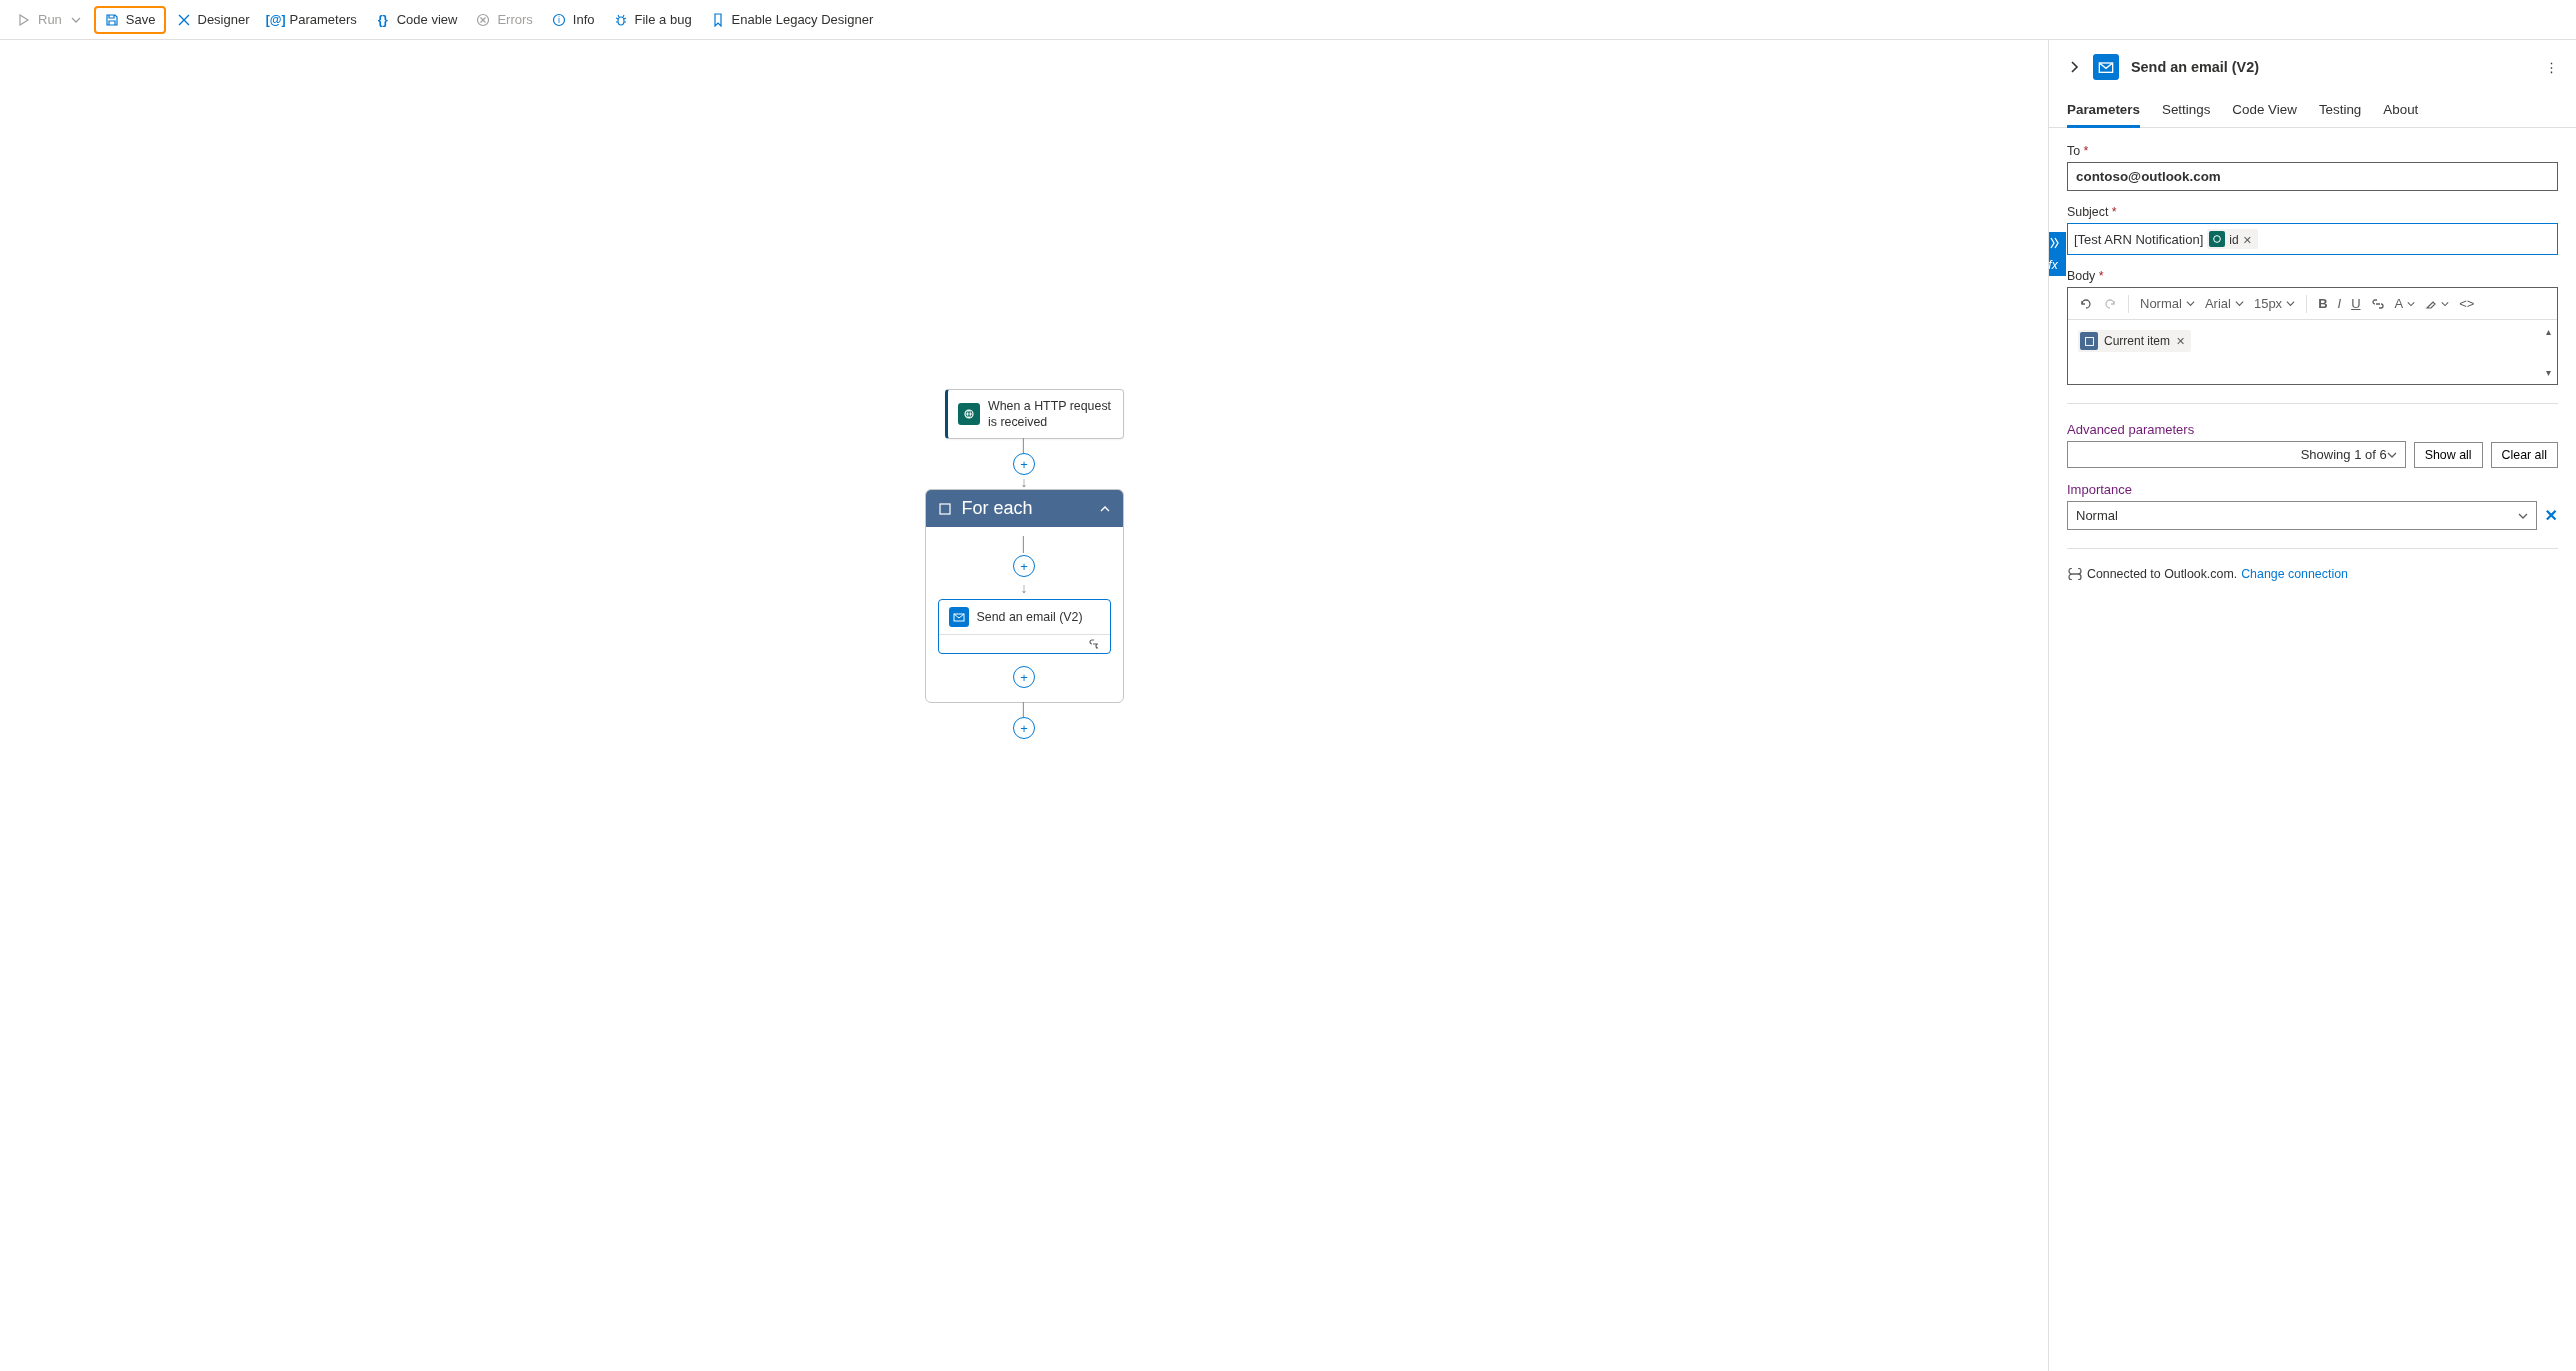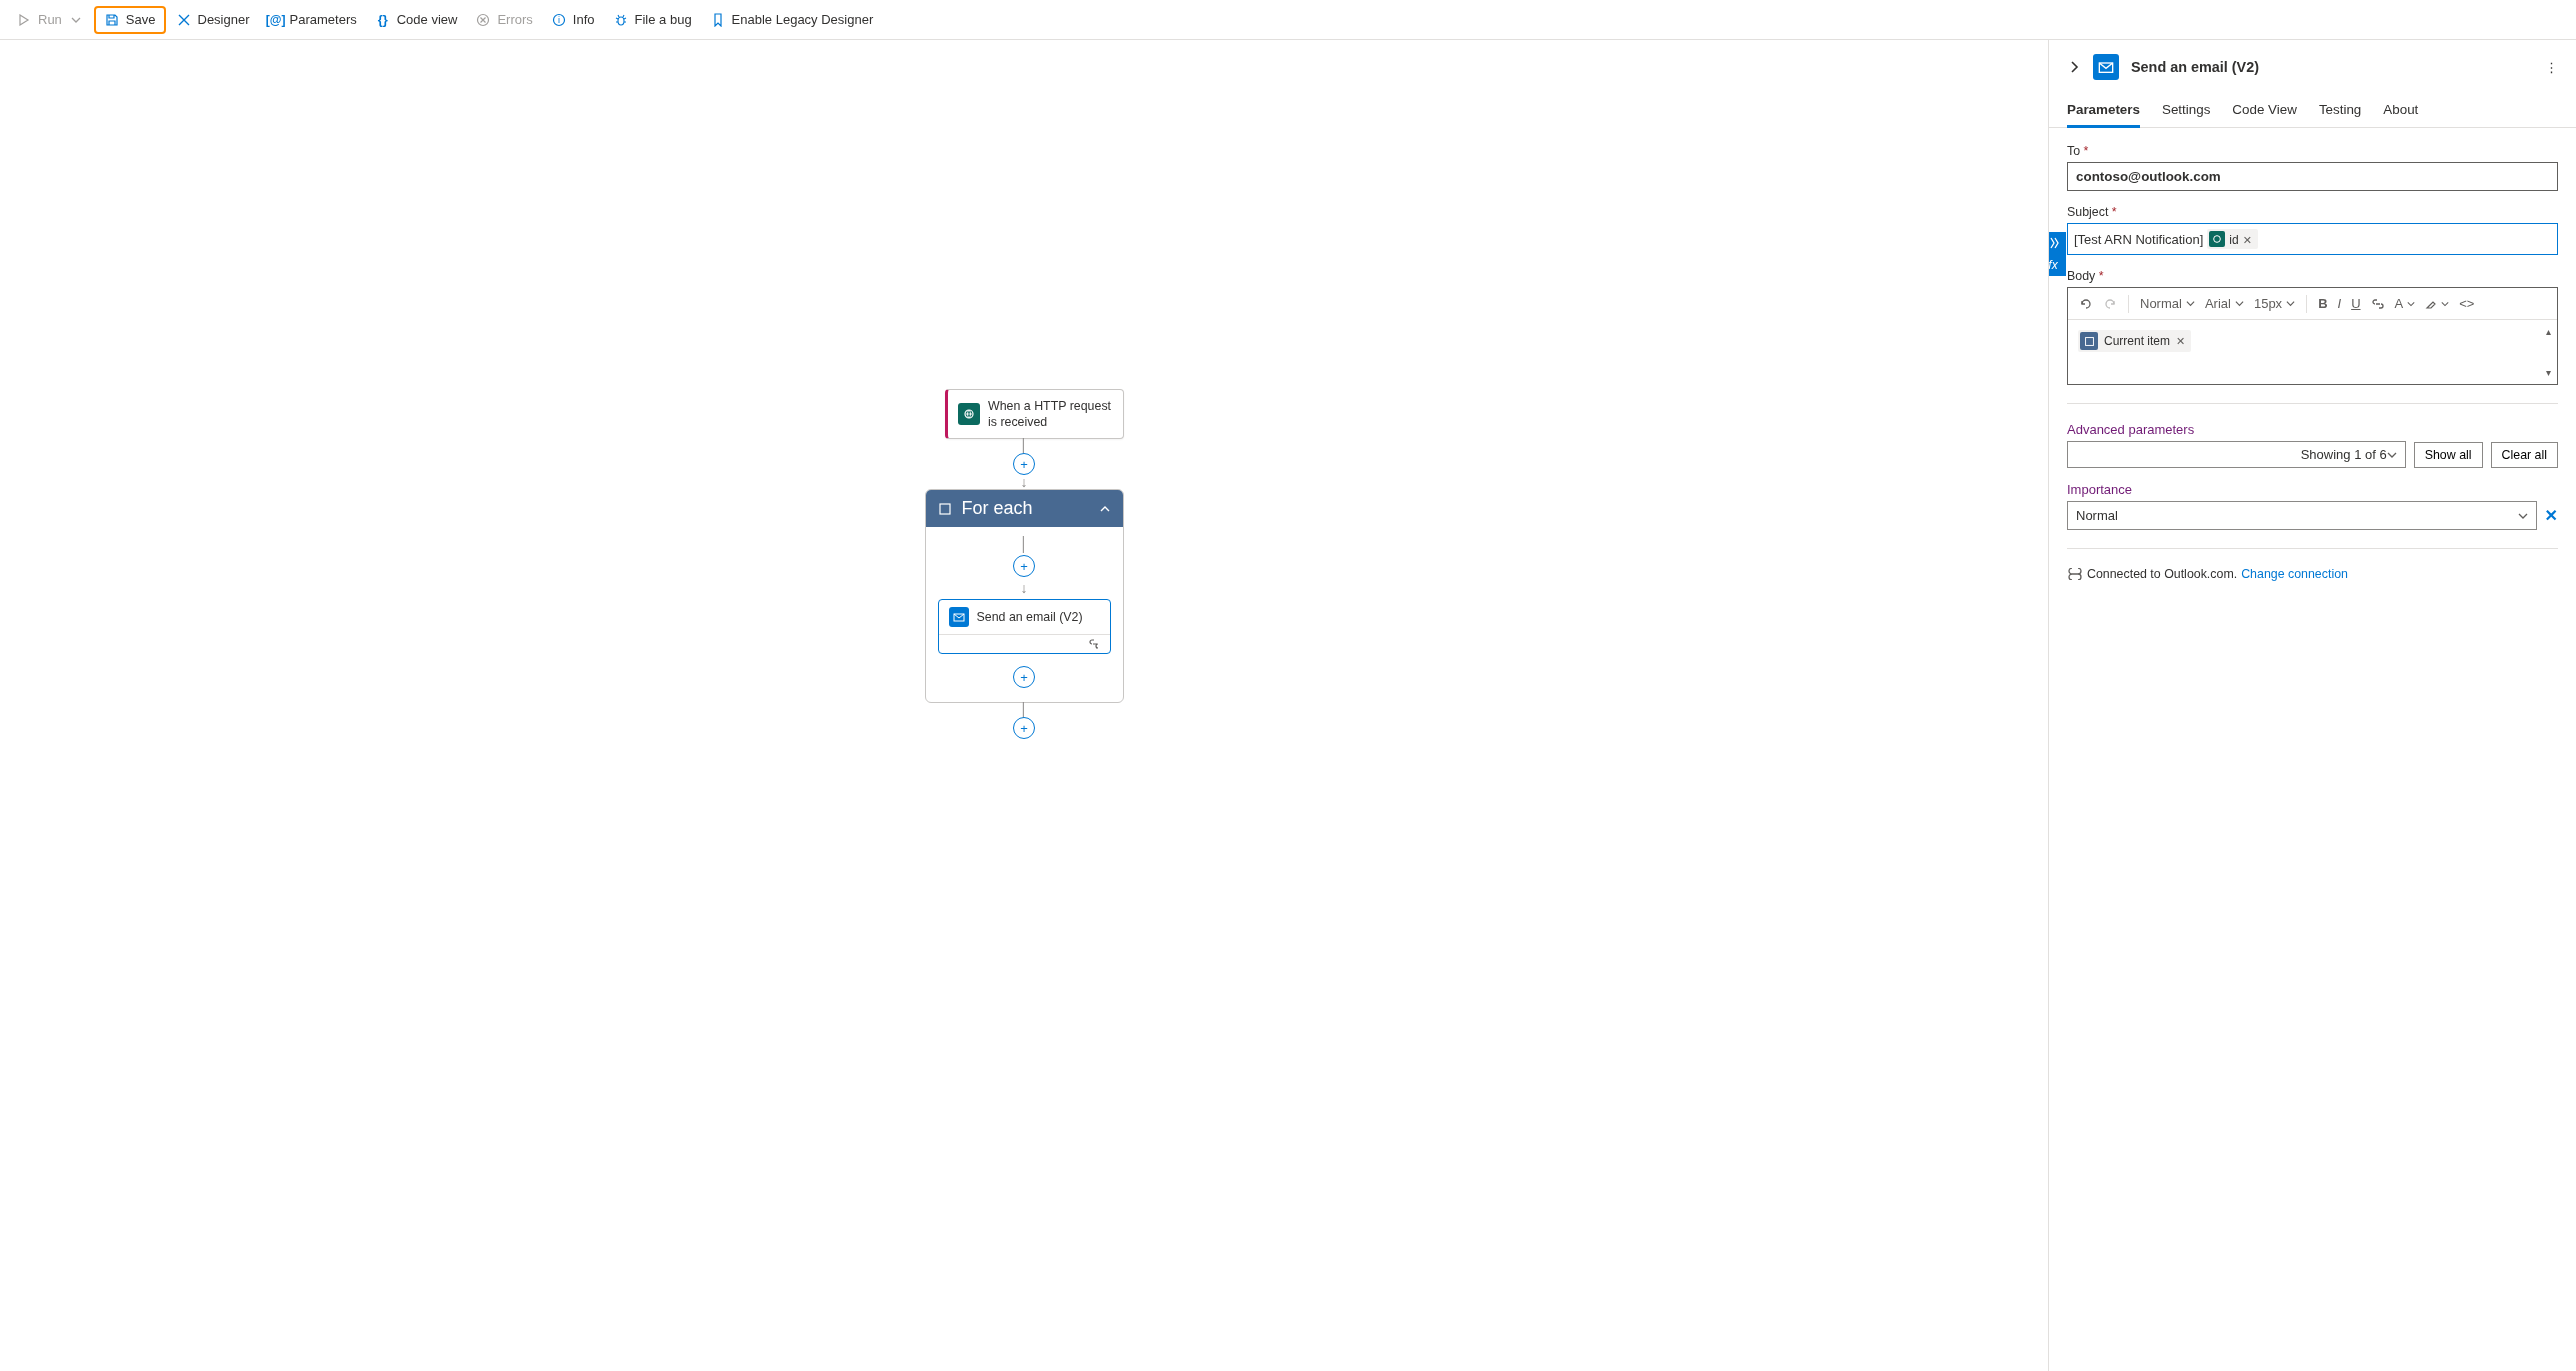"When a HTTP request is" .node-accent { border-left: 3px solid #be185d -> 3px solid #0c4a6e }
